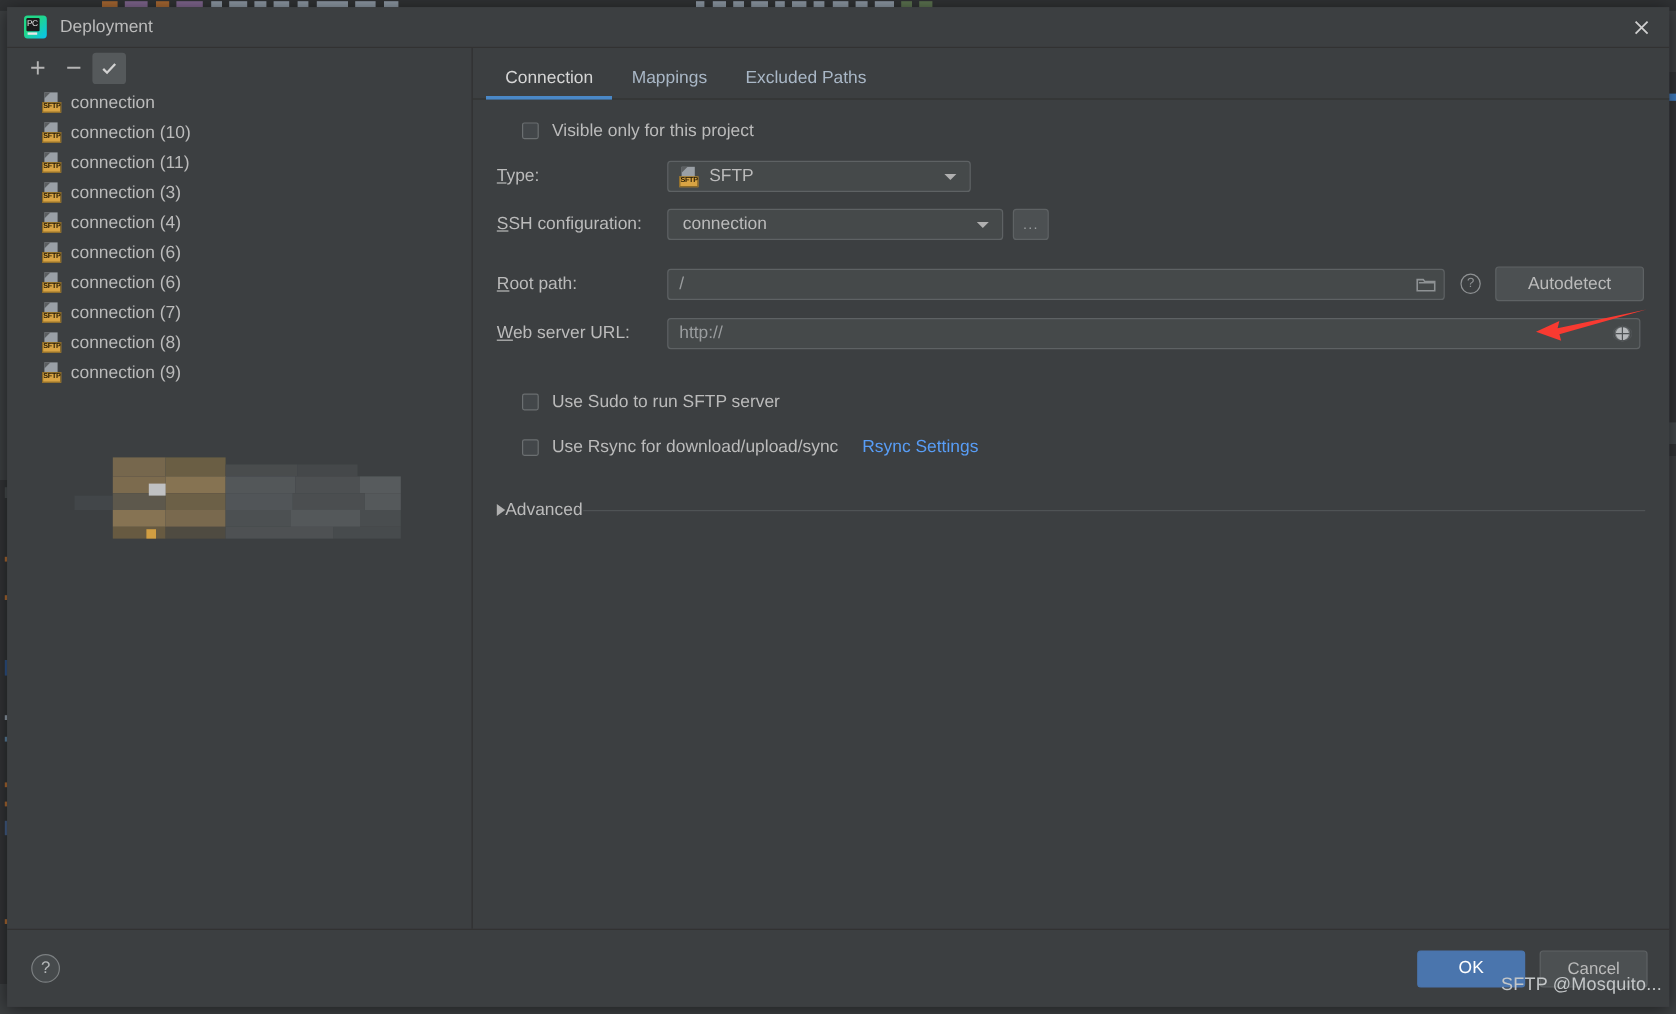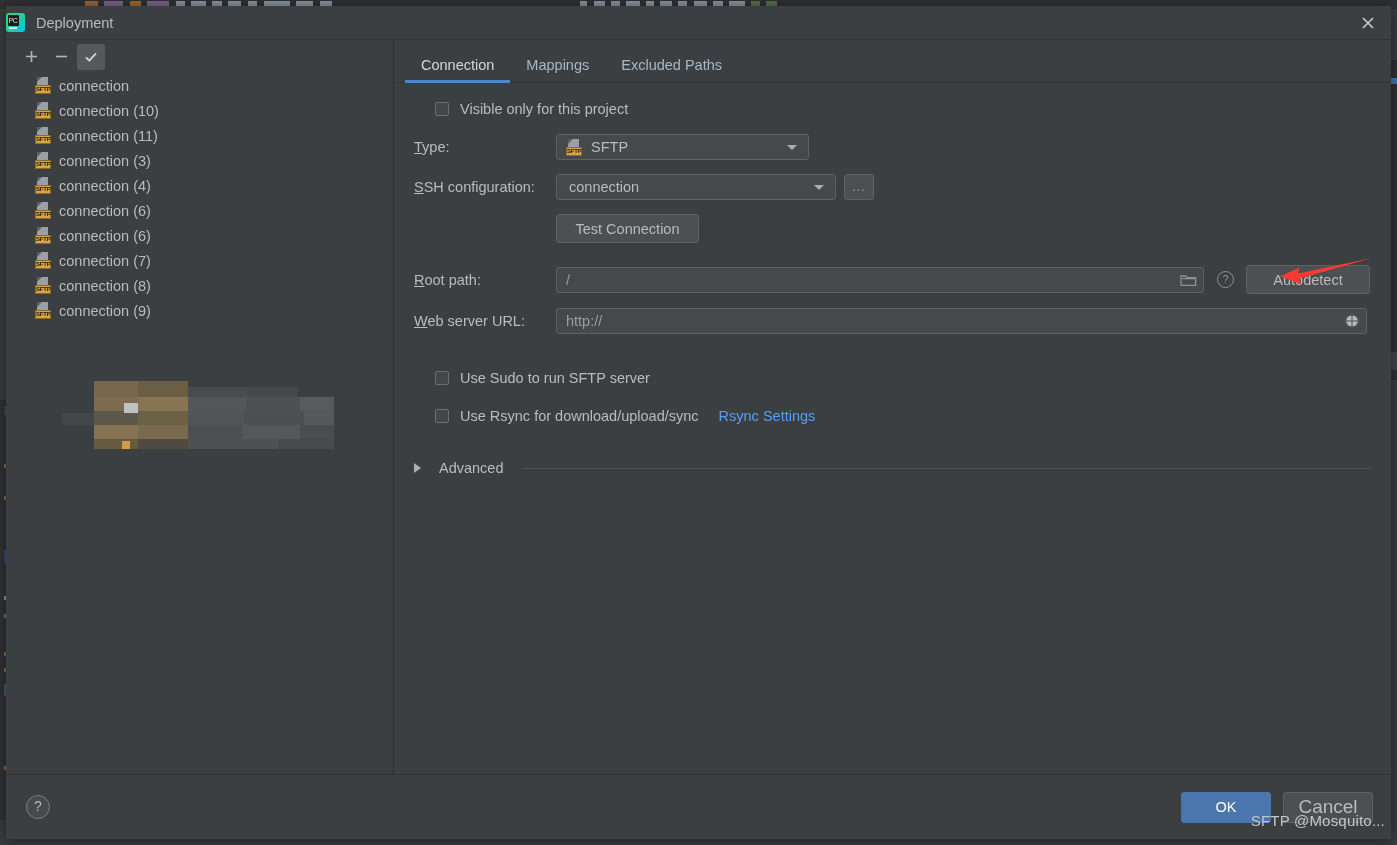"Deployment" .titlebar { padding: 0 0 0 0 -> 0 0 0 14px }
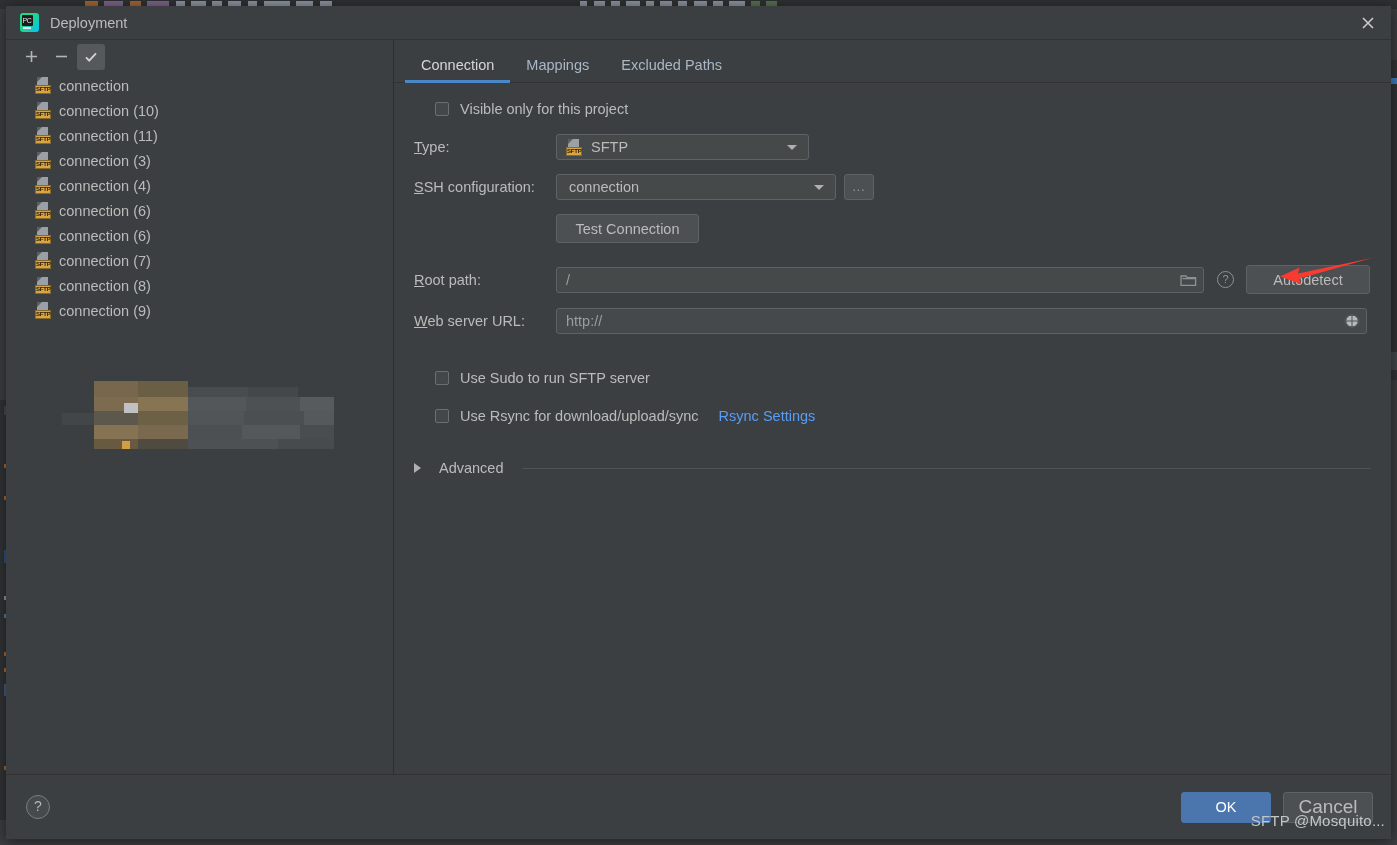"Test Connection" div.row { html: <div> <div></div> <div> <span>Test Connection</span> </div> </div> -> none }
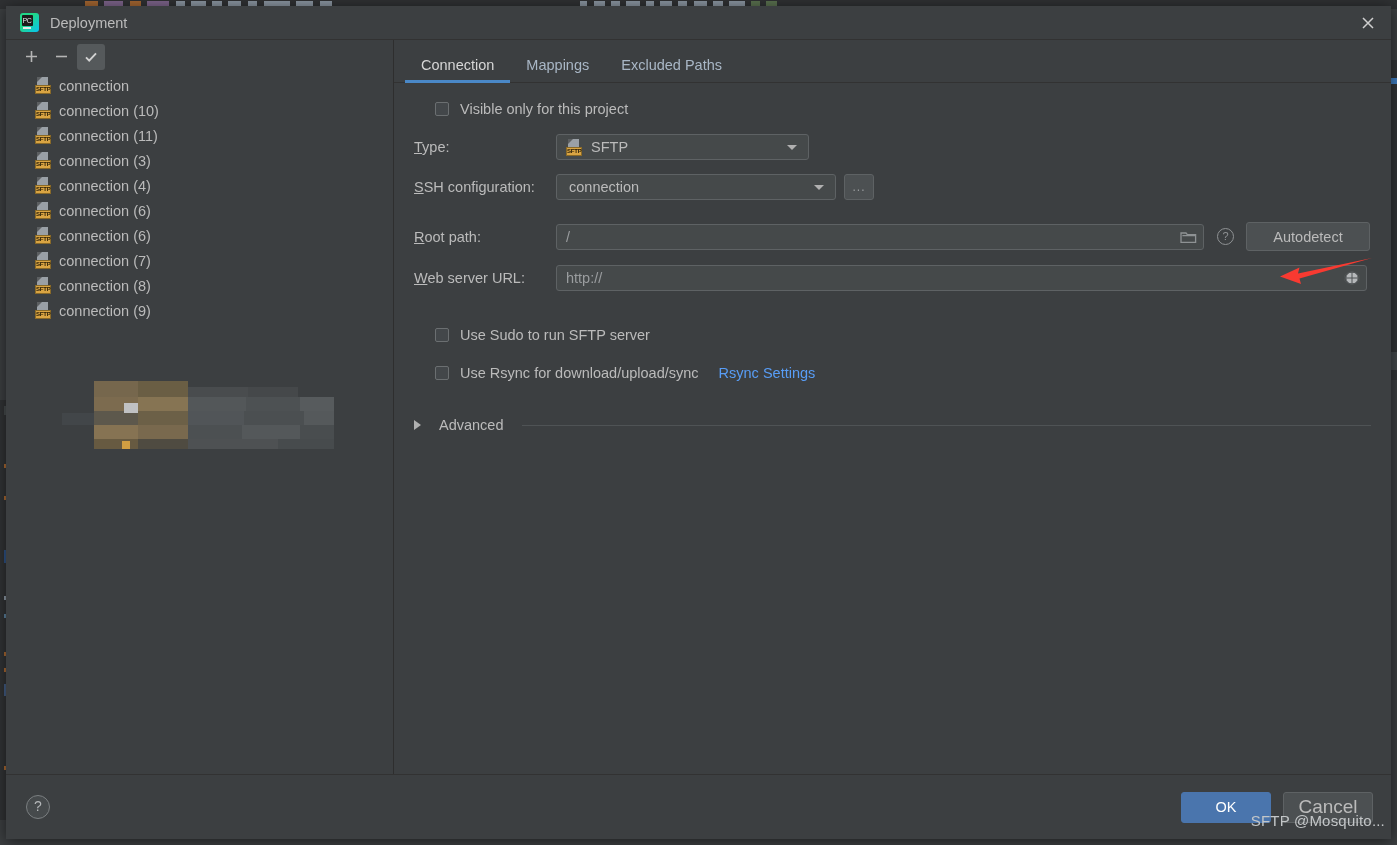"Advanced" .advanced { gap: 18px -> 0 }
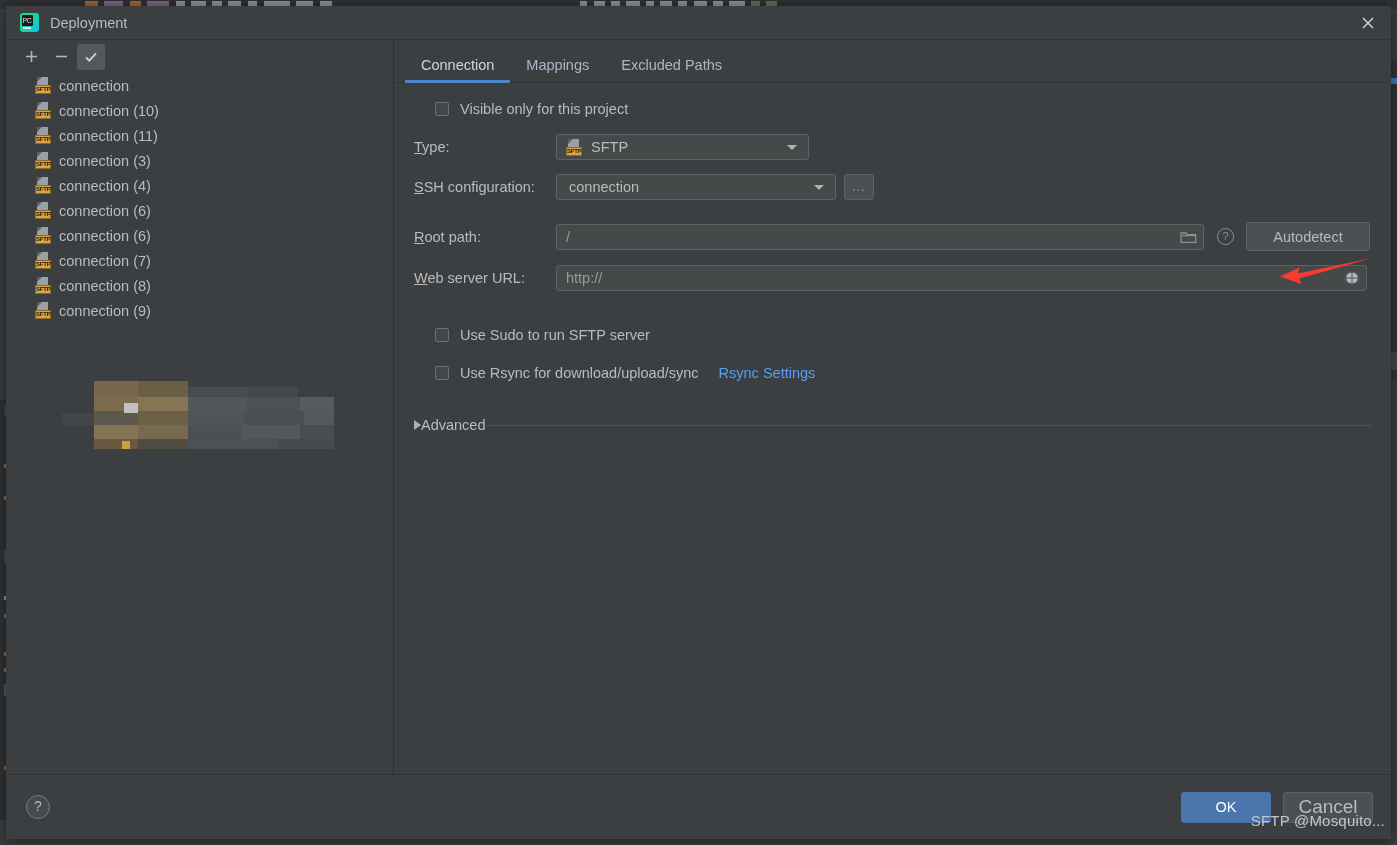"Cancel" .btn-cancel { font-size: 19px -> 14px }
